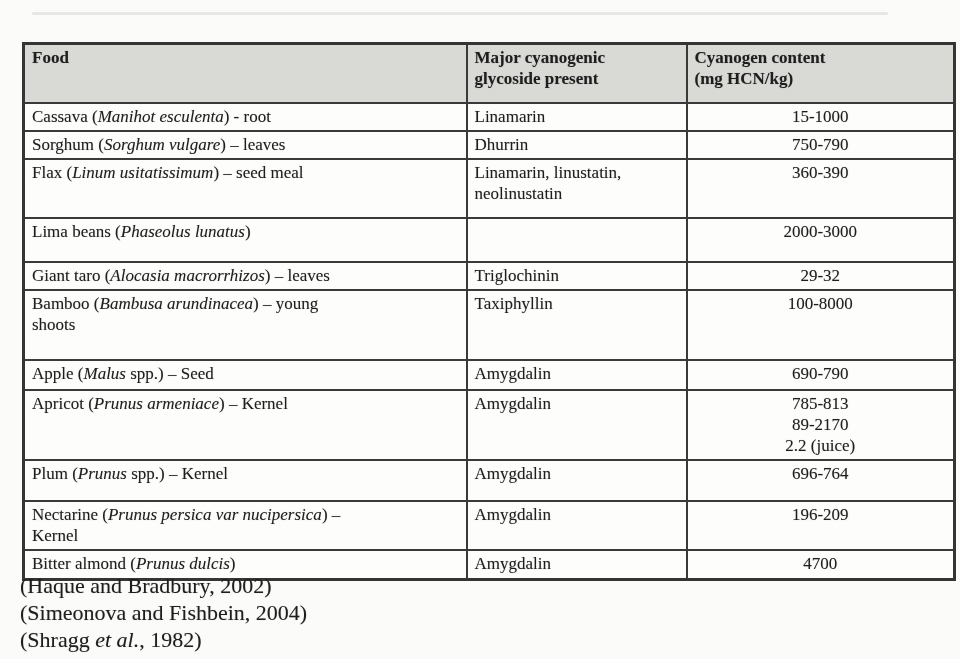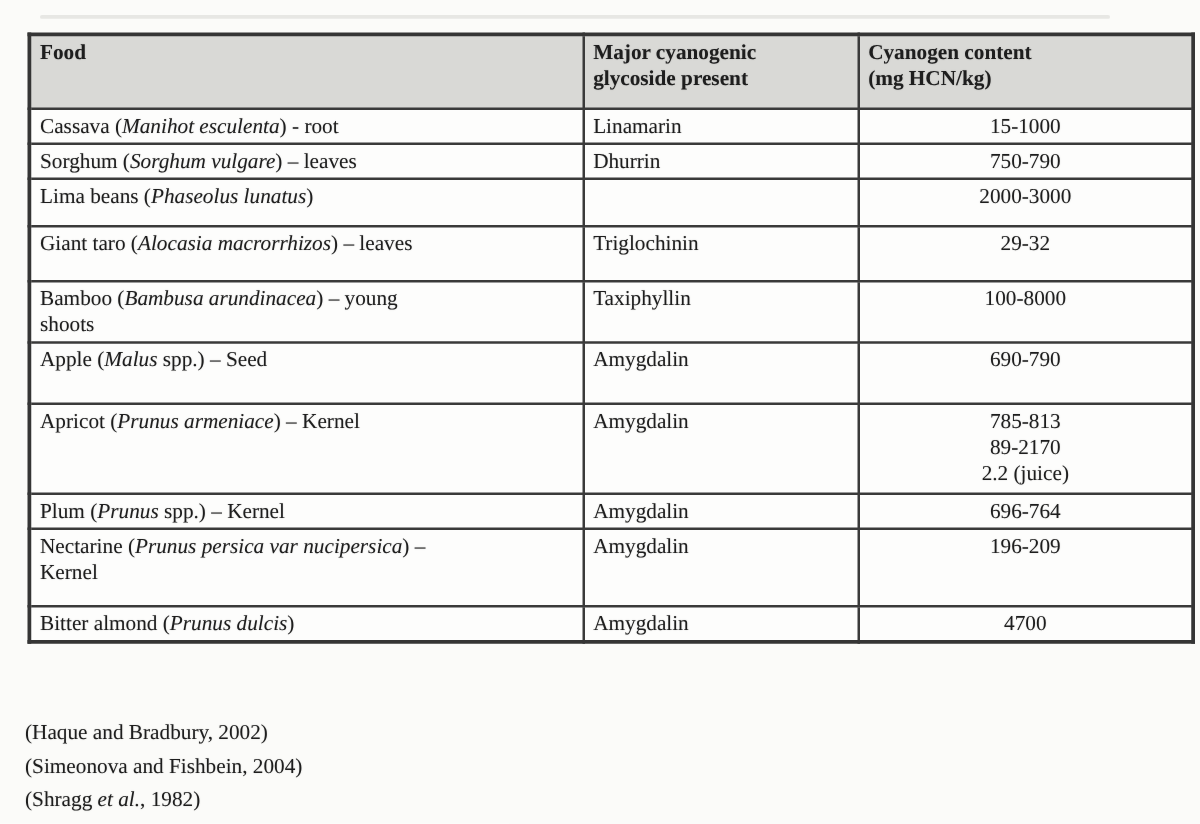"Food" table.cyano { top: 26px -> 42px }
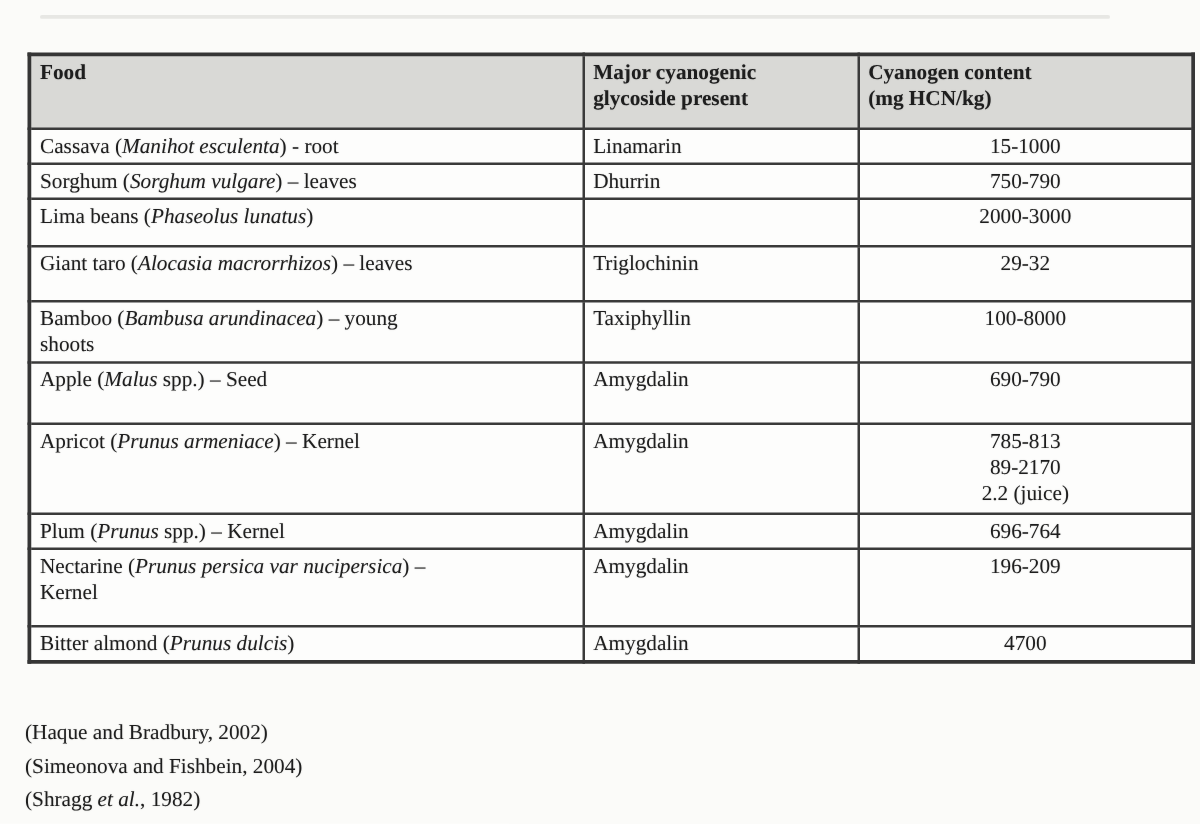"Flax (Linum usitatissimum) – seed" tr { html: none -> <tr> <td><span>Flax (</span><i>Linum usitatissimum</i><span>) – seed meal</span></td> <td>Linamarin, linustatin,<br>neolinustatin</td> <td>360-390</td> </tr> }
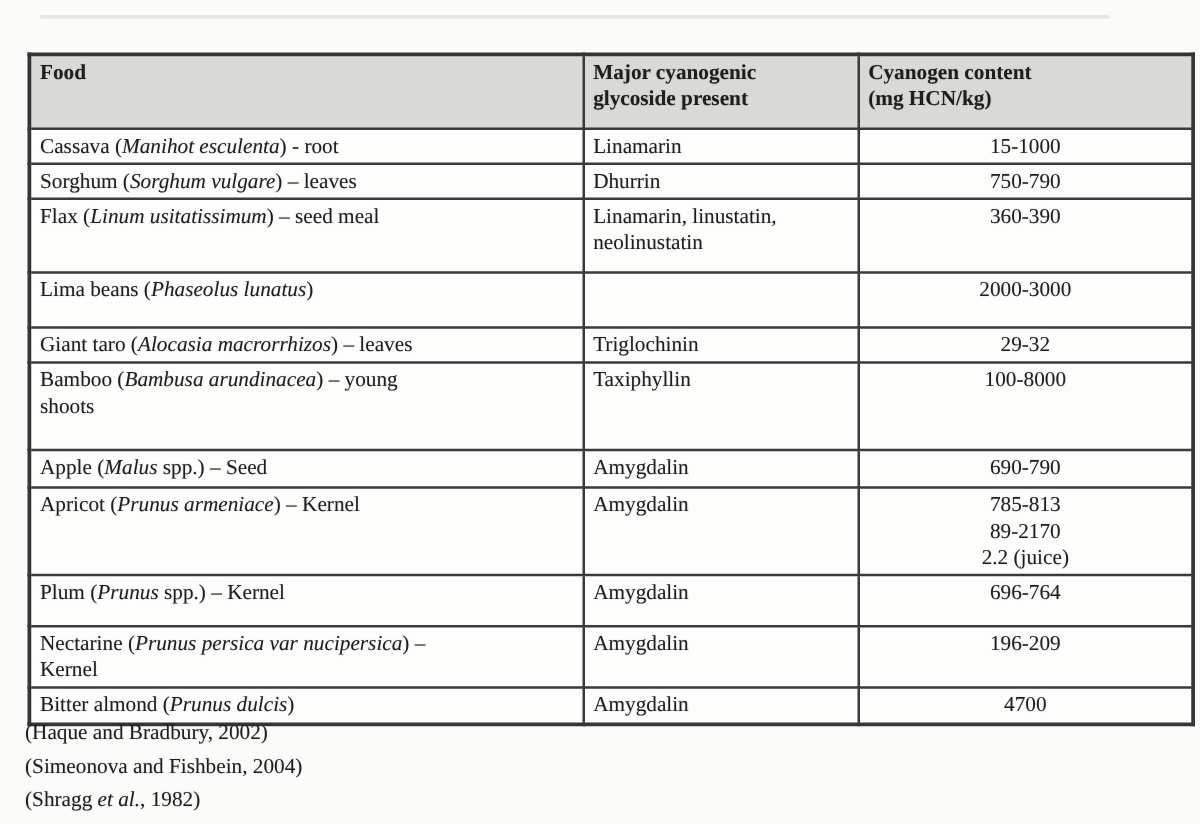"(Haque and Bradbury, 2002)" .refs { font-size: 17px -> 22px }
